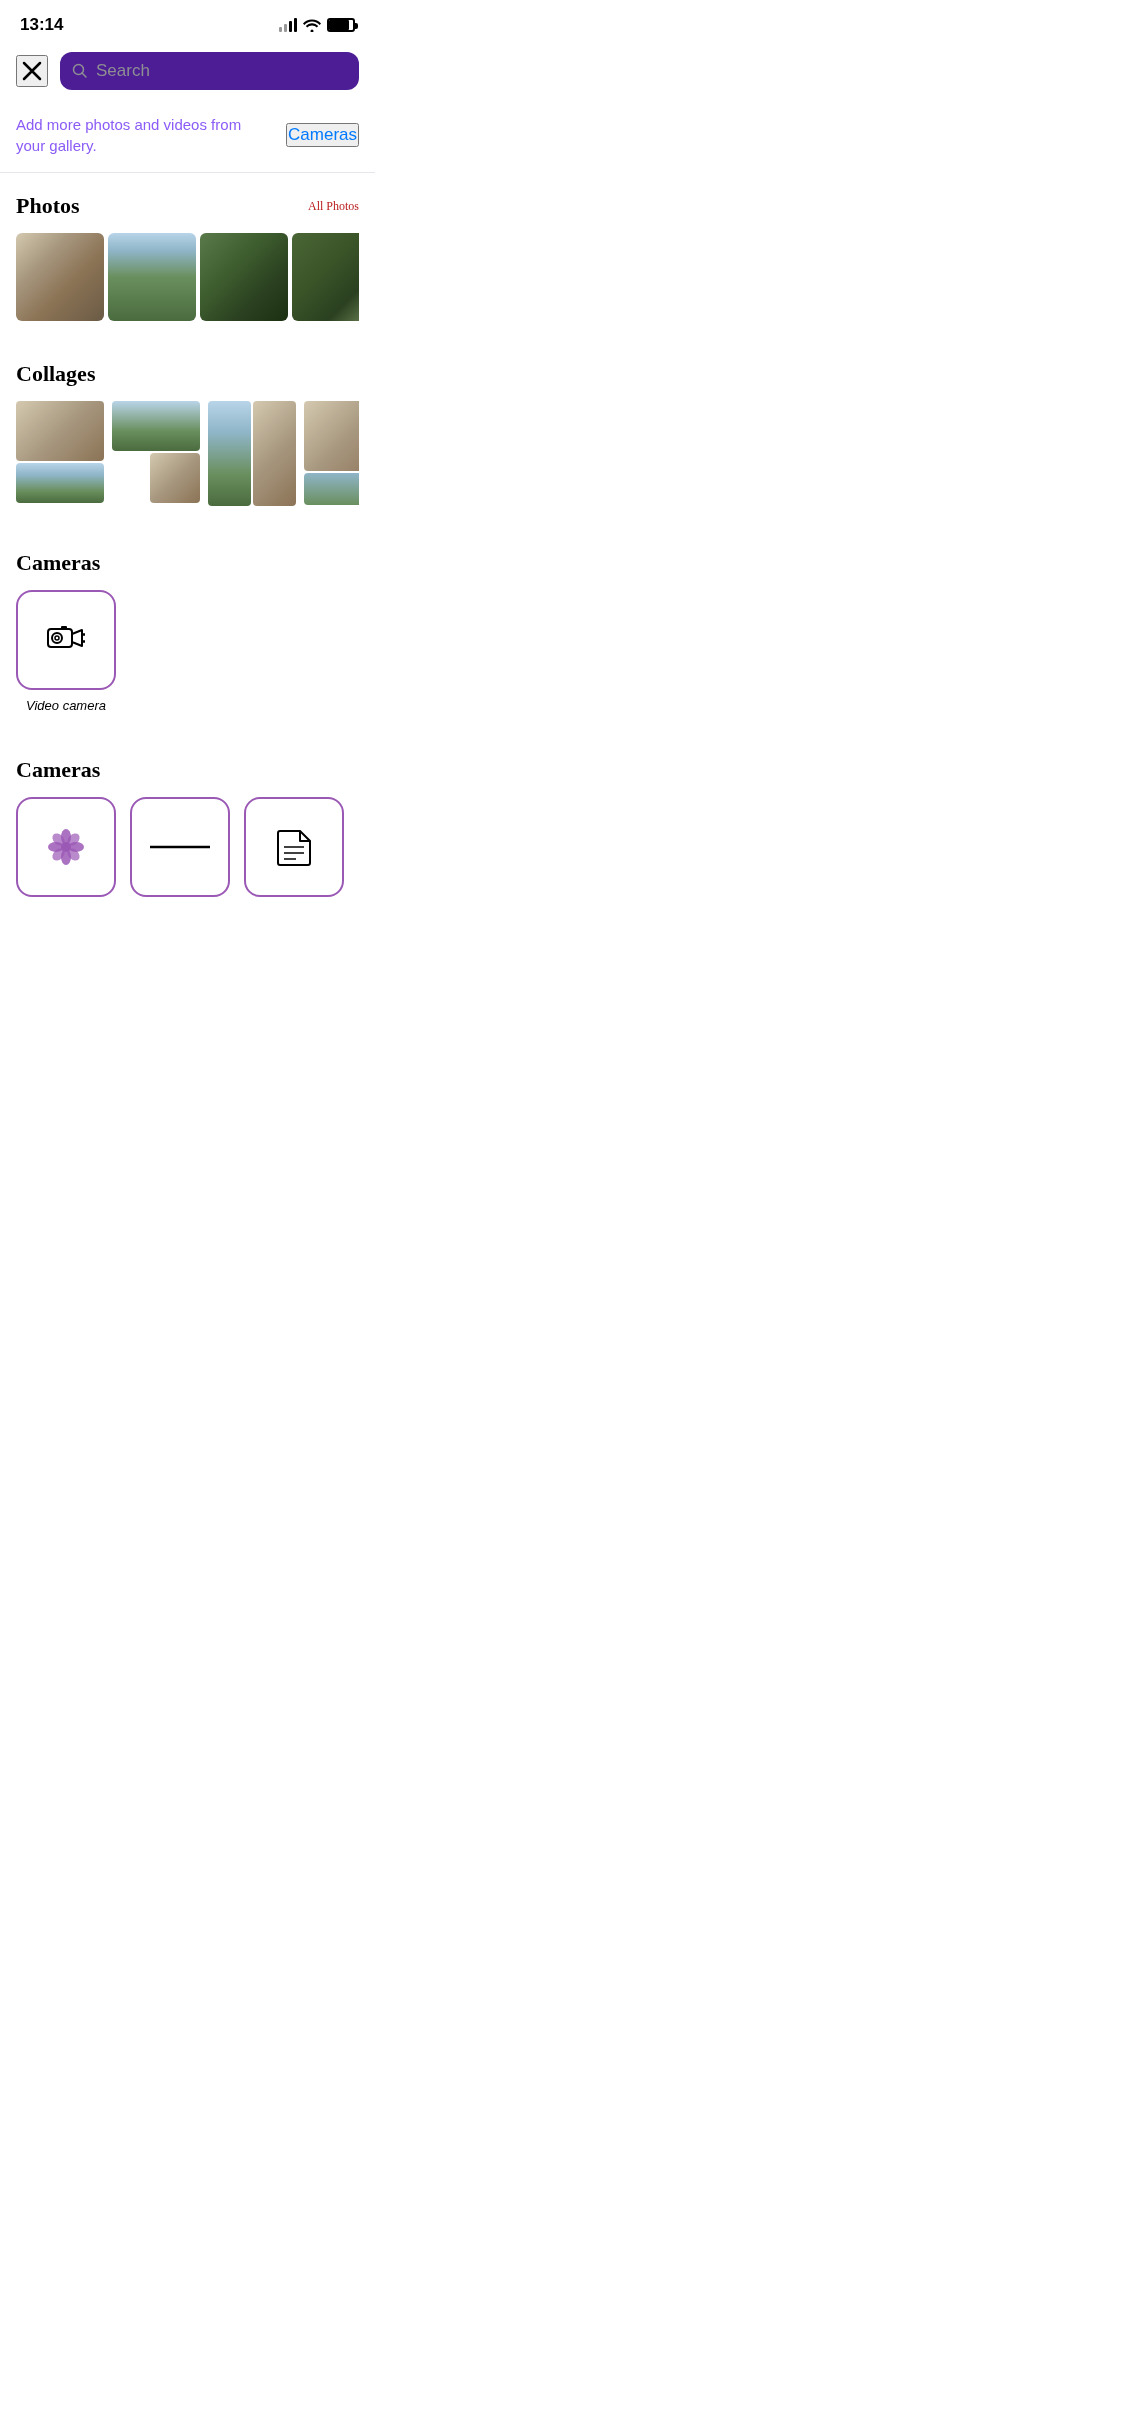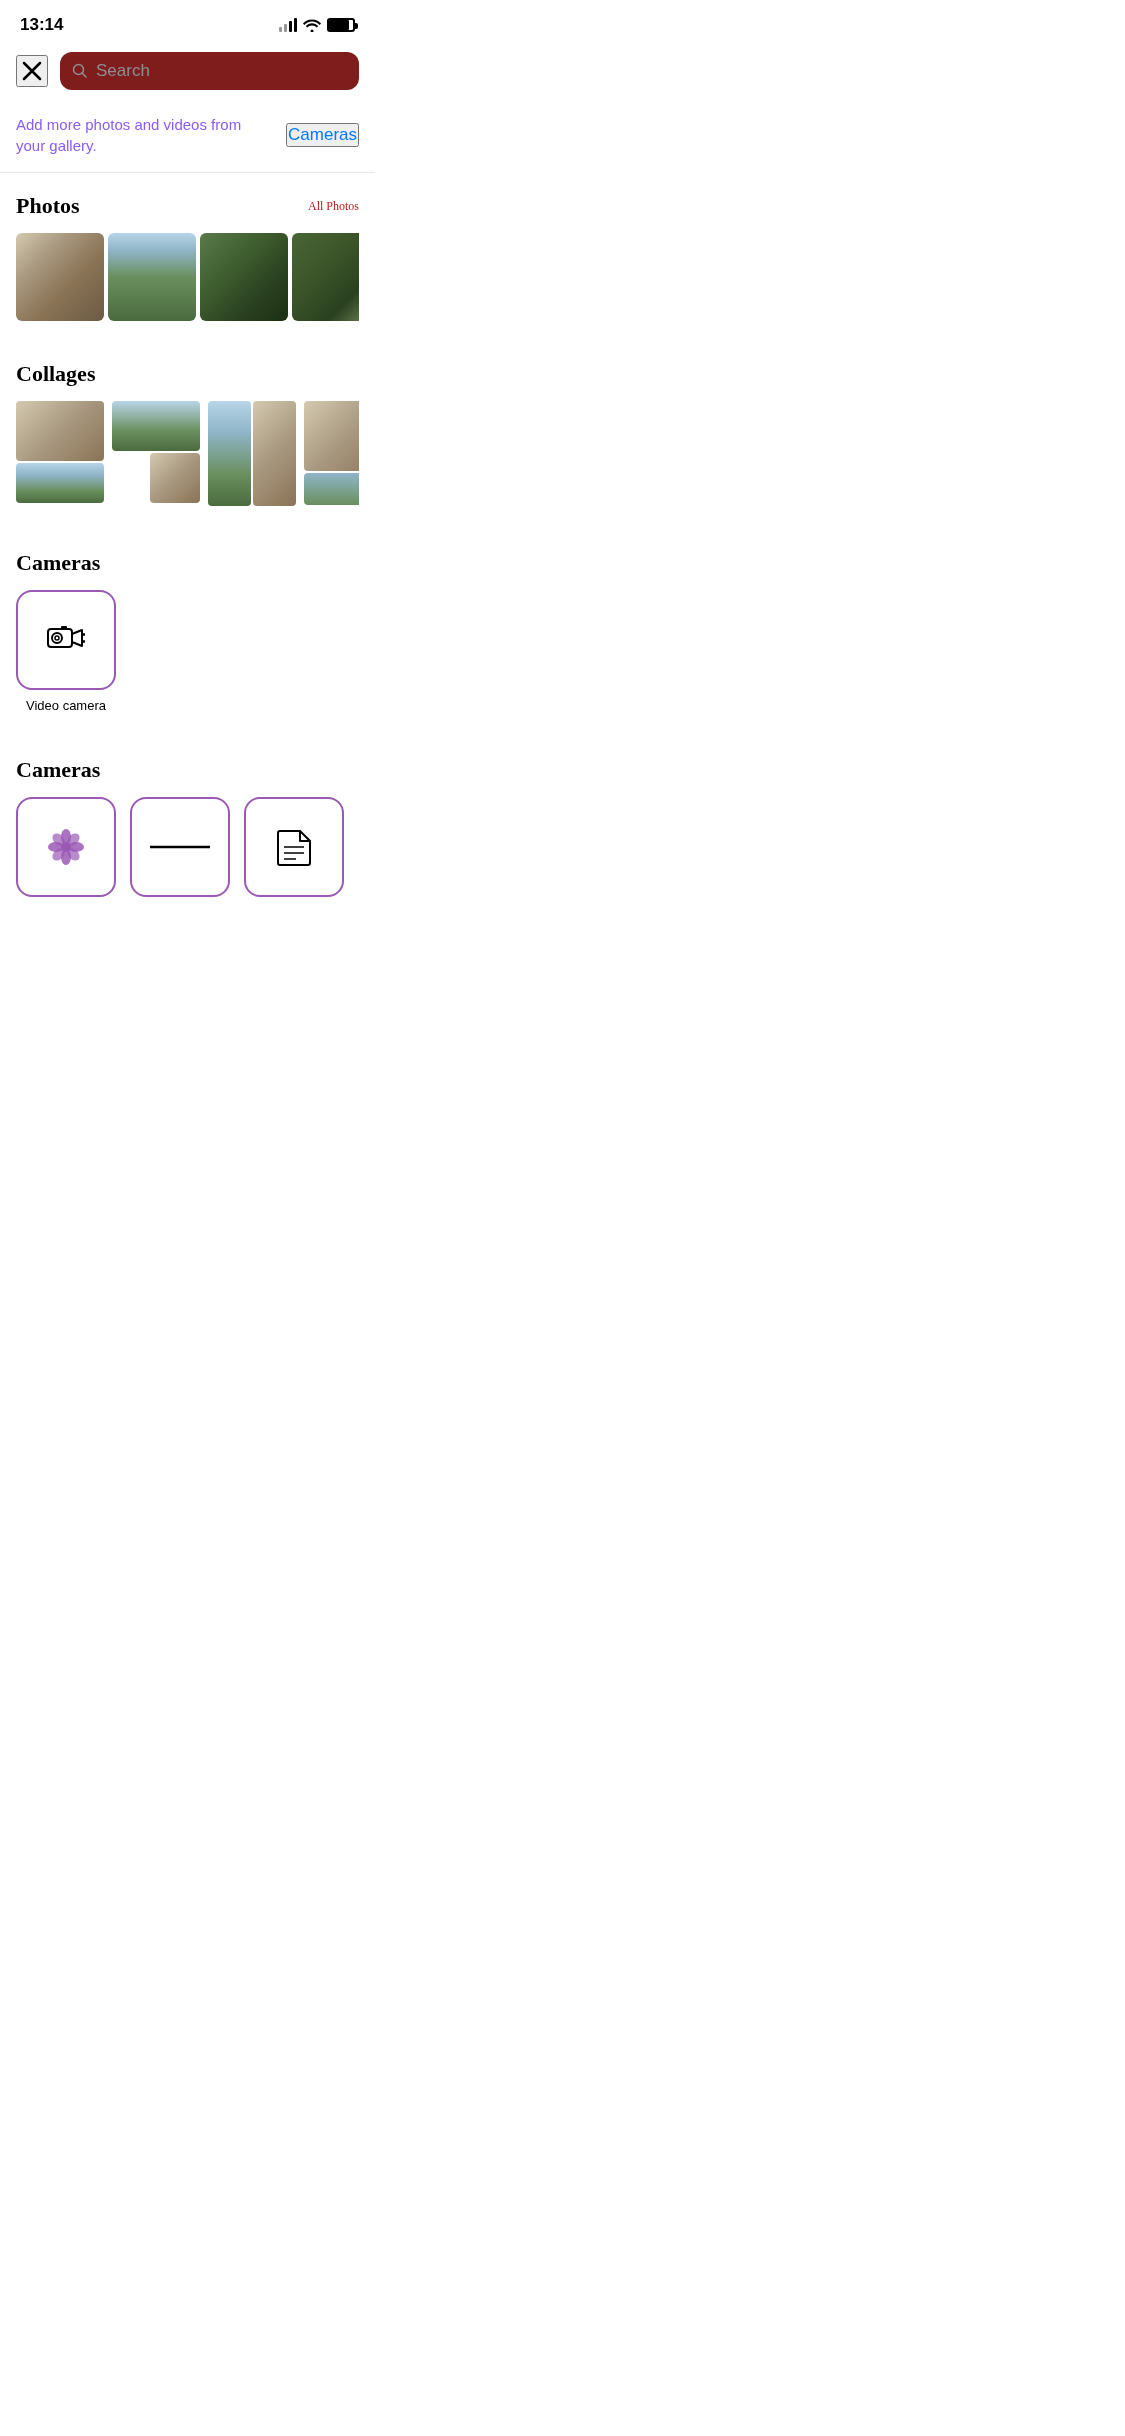"Search" .search-bar { background: #7f1d1d -> #4c1d95 }
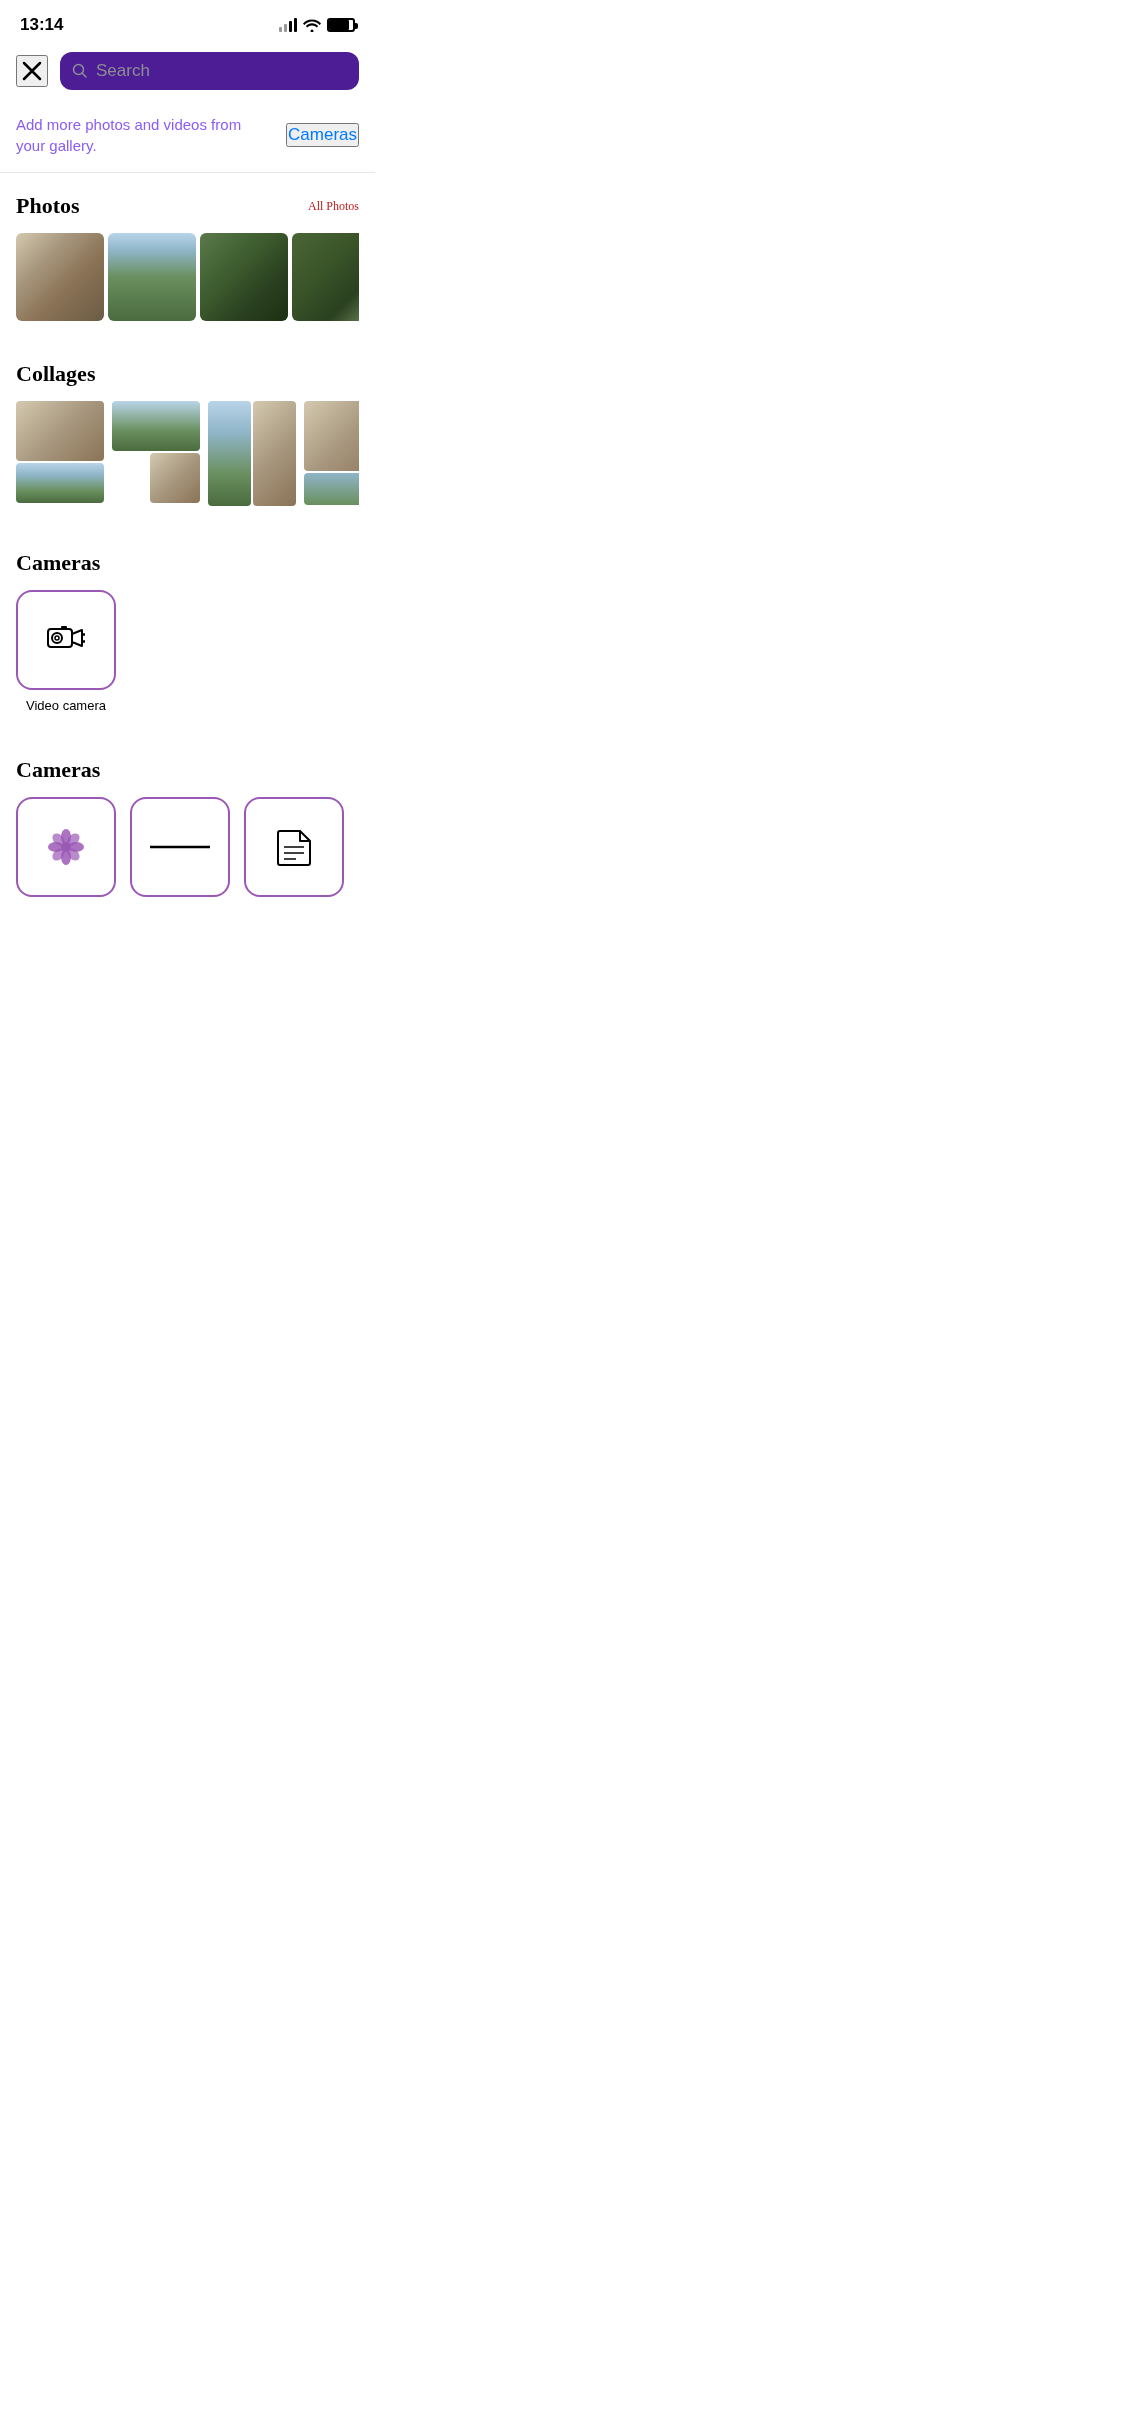"Video camera" .camera-item { font-style: none -> italic }
